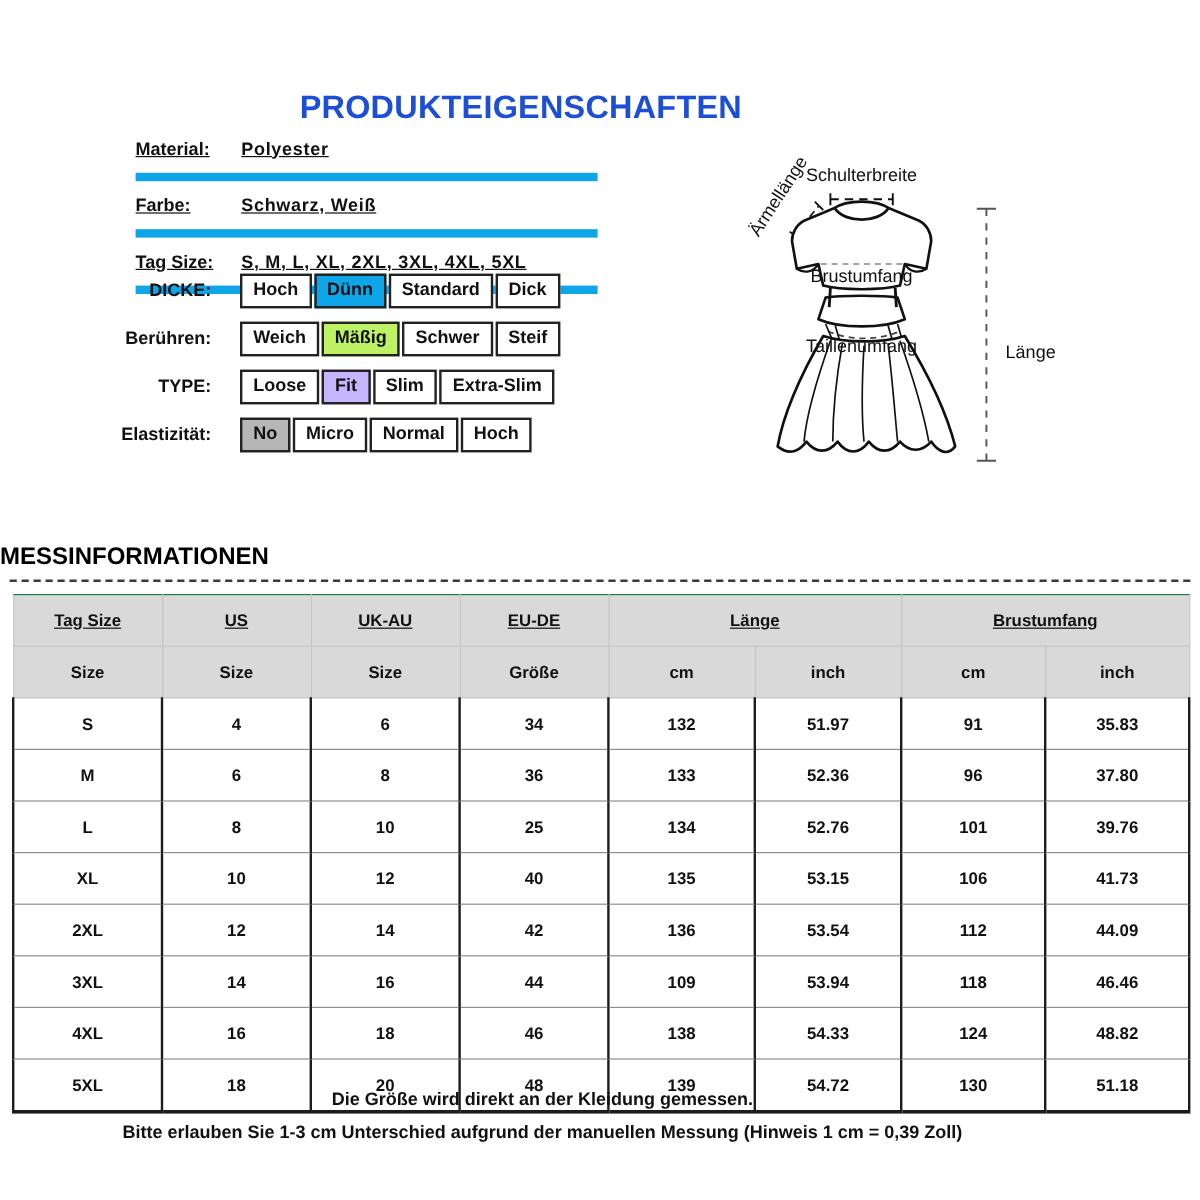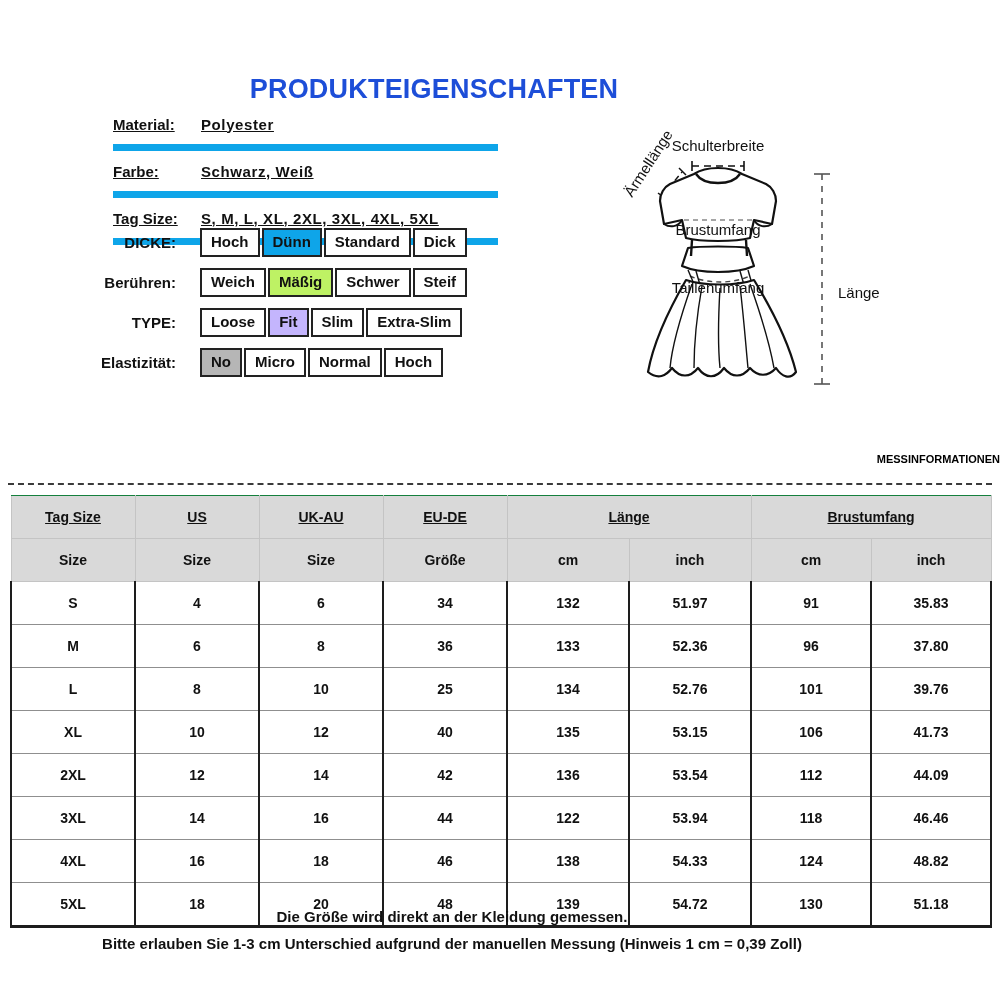"MESSINFORMATIONEN" .meas-title { font-size: 11px -> 20px; text-align: right -> left }
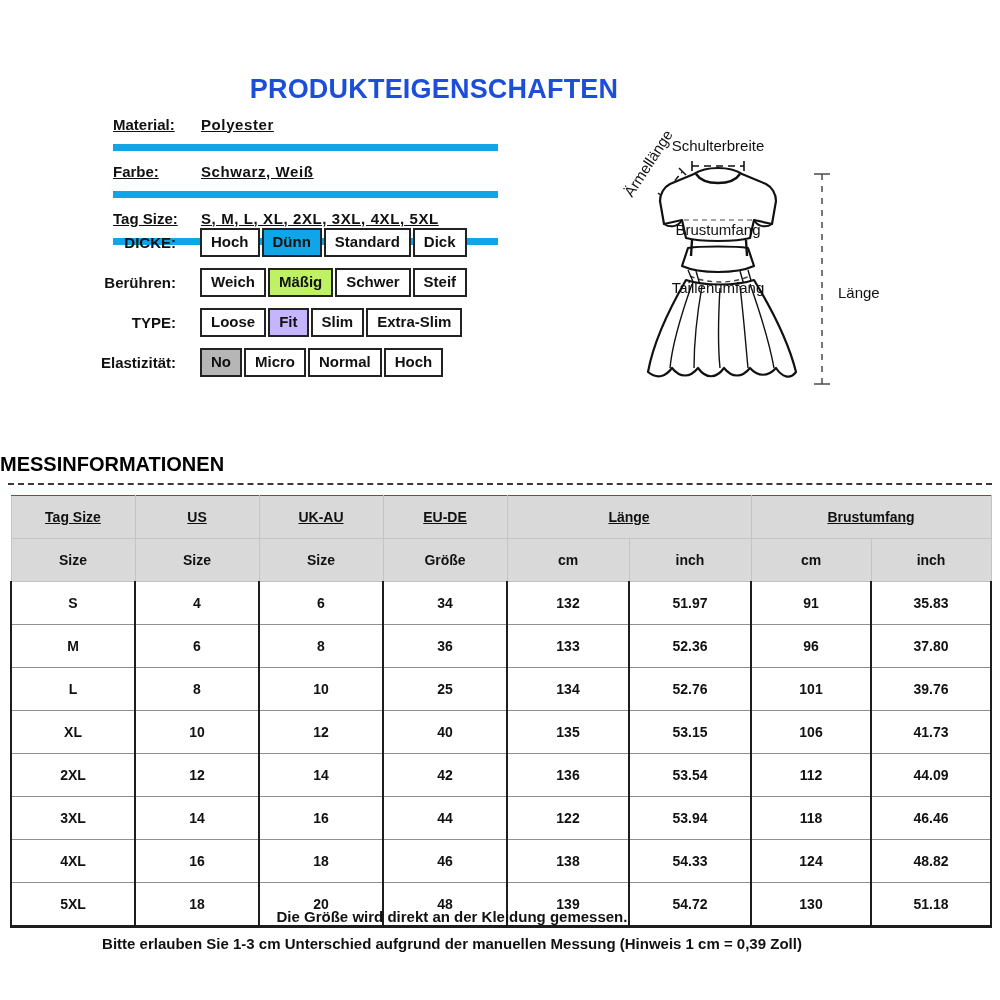"122" td { text: 122 -> 109 }
